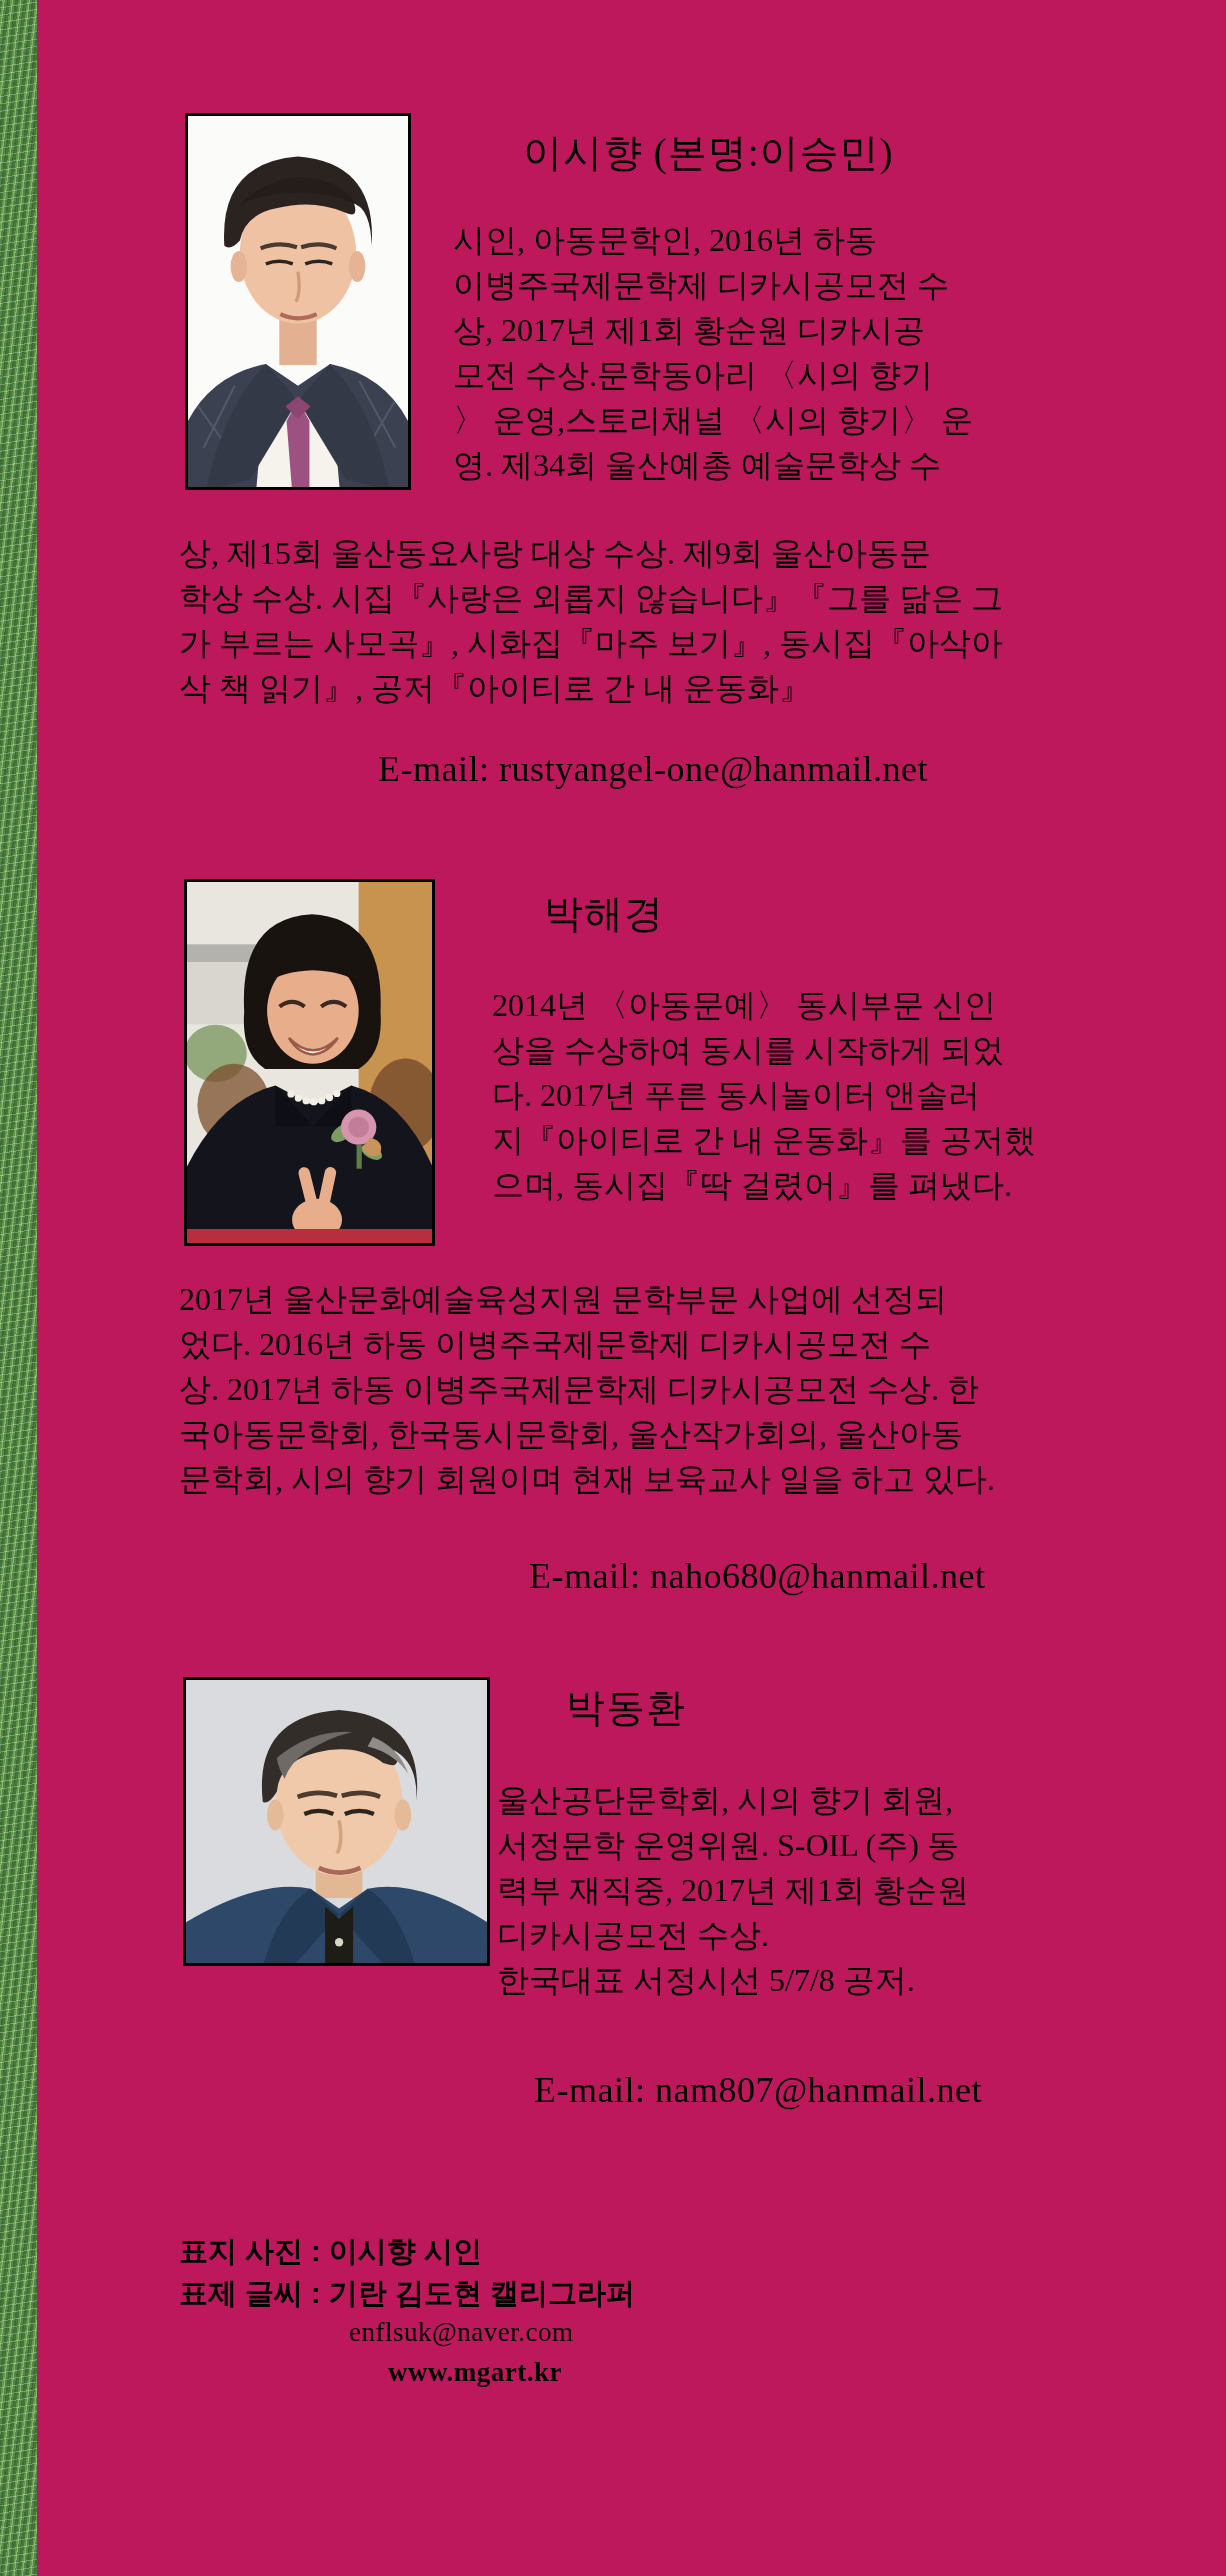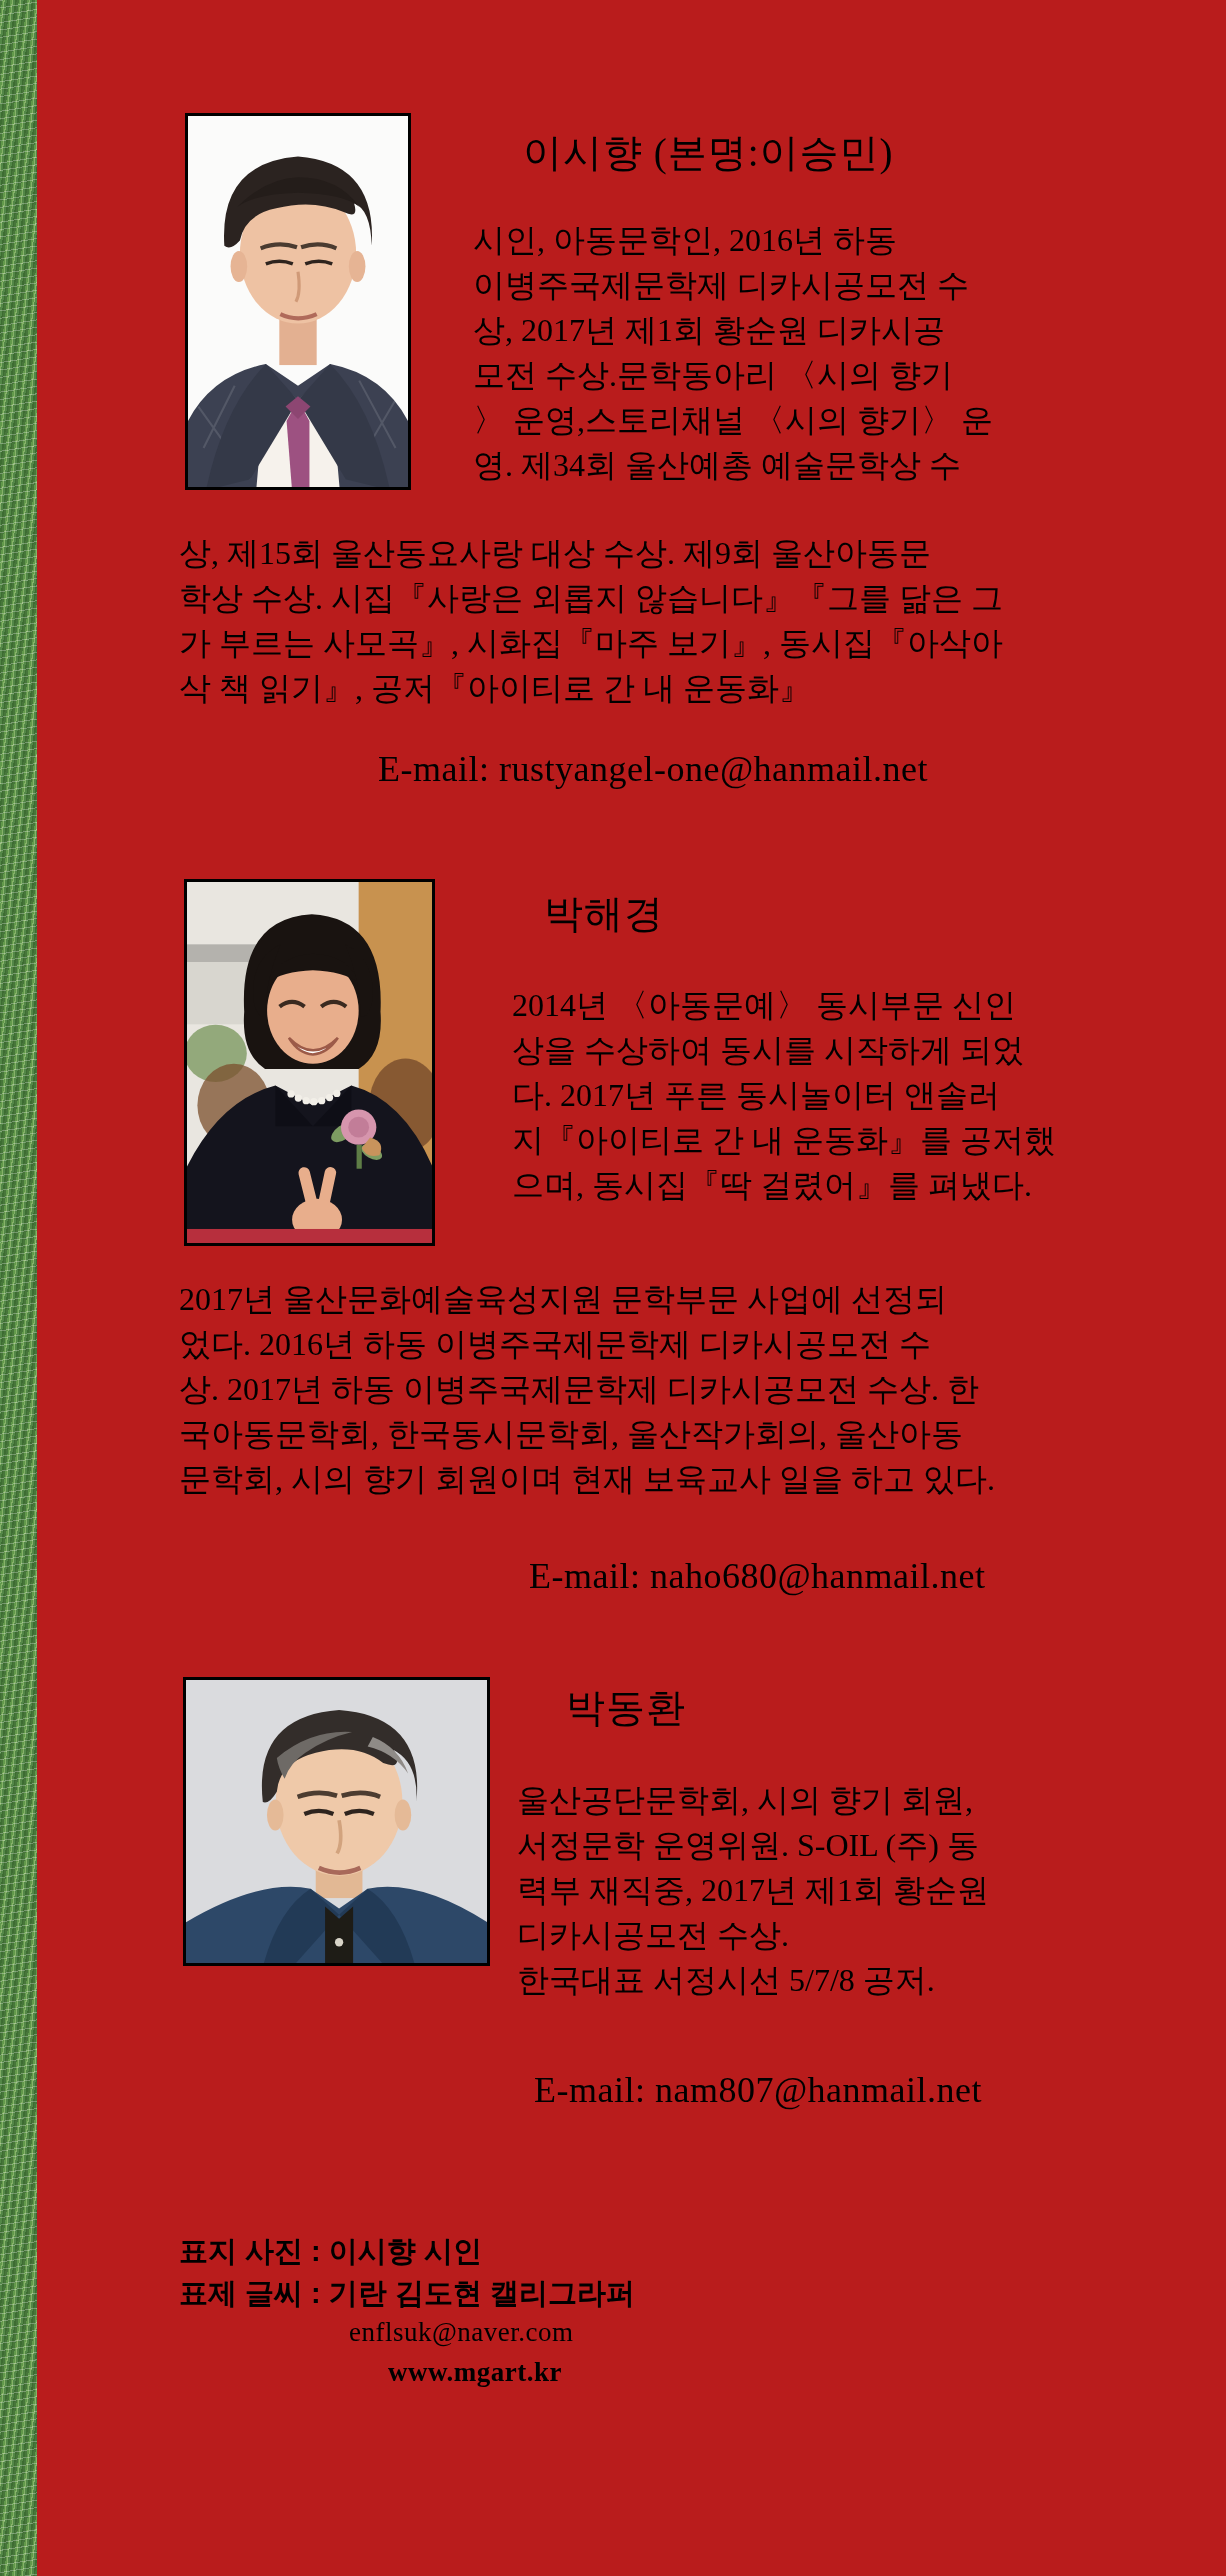"이시향 (본명:이승민)" .page { background: #b91c1c -> #be185d }
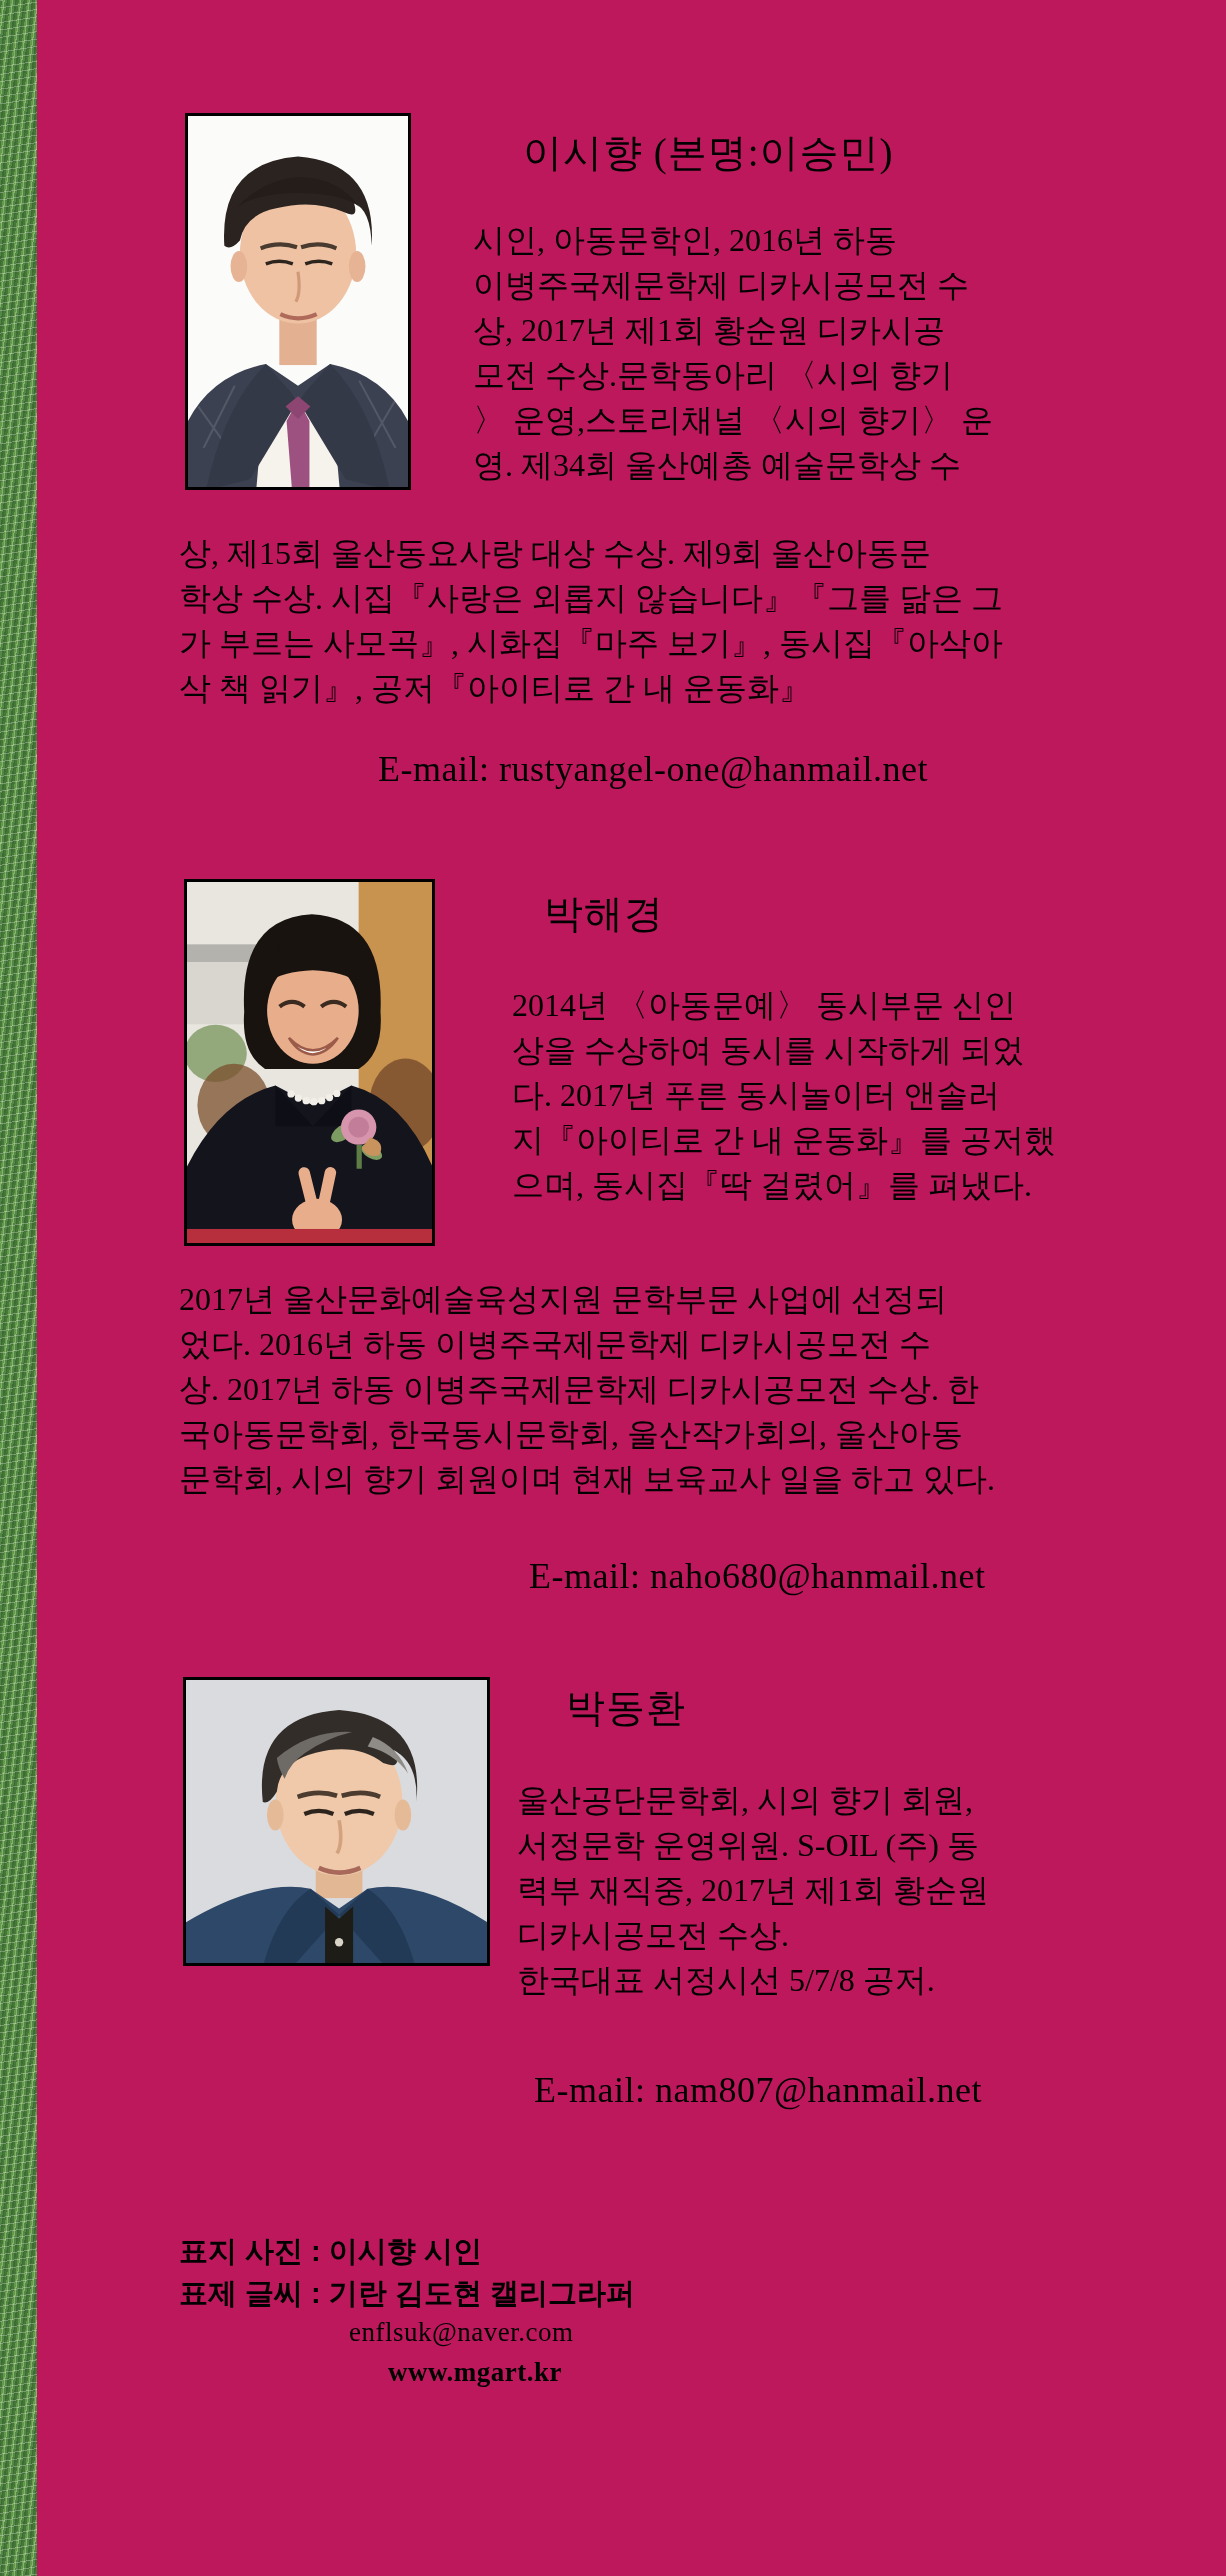"시인, 아동문학인, 2016년 하동" .bio.col { margin-left: 20px -> none }
